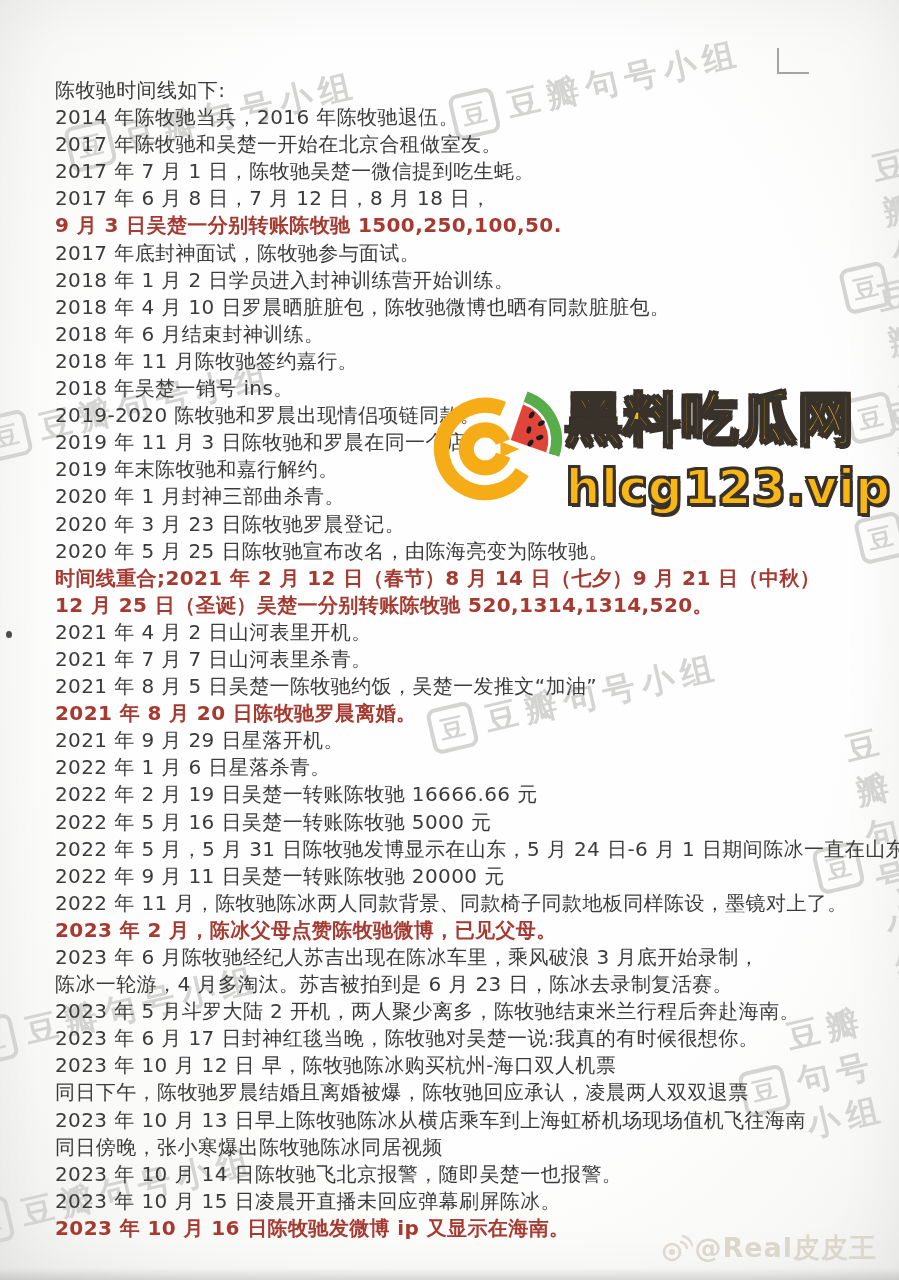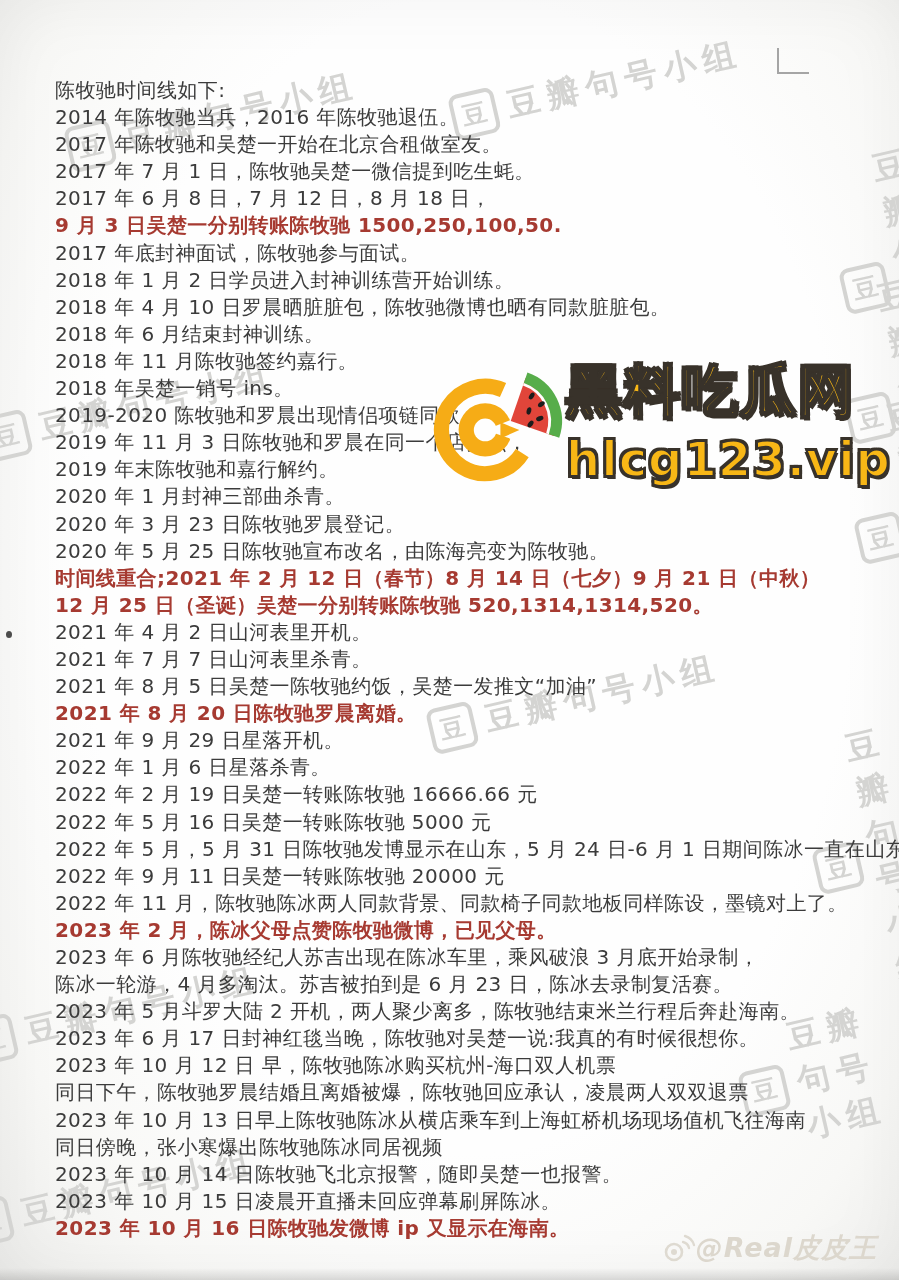"黑料吃瓜网" .site-mark { align-items: center -> flex-end; top: 352px -> 371px }
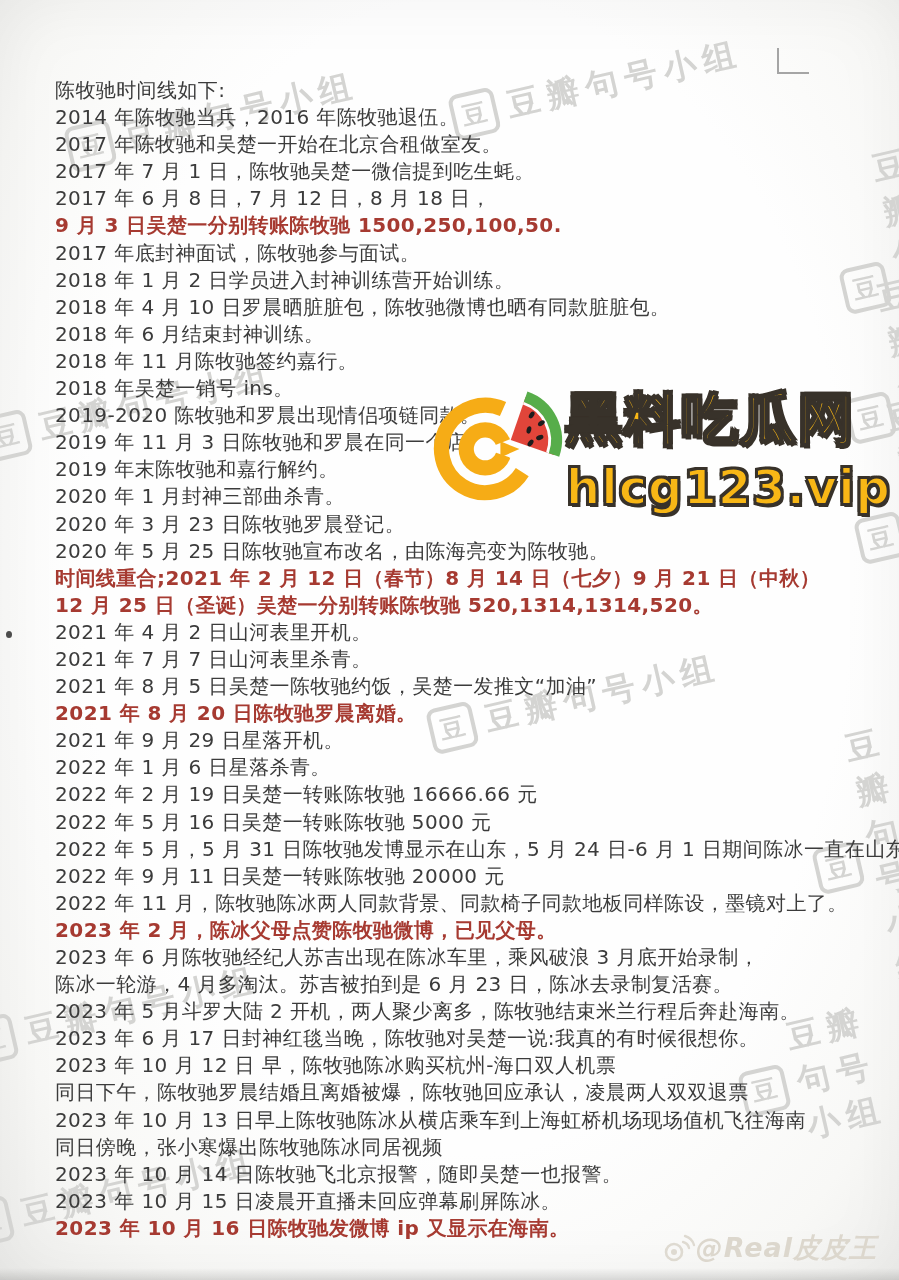"@Real皮皮王" .signature { font-style: italic -> none }
